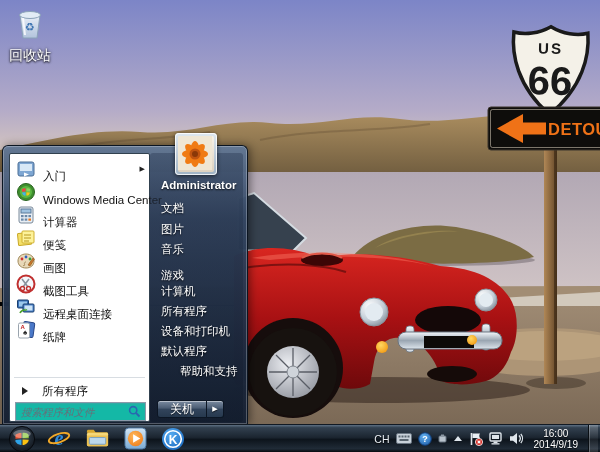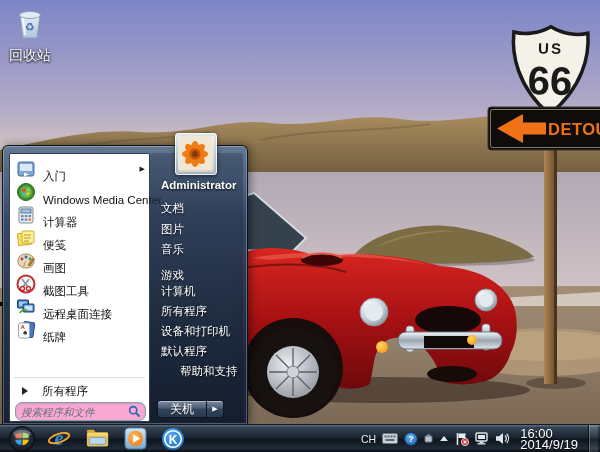"搜索程序和文件" .search-box { background: #f9a8d4 -> #14b8a6; border-radius: 7px -> 0 }
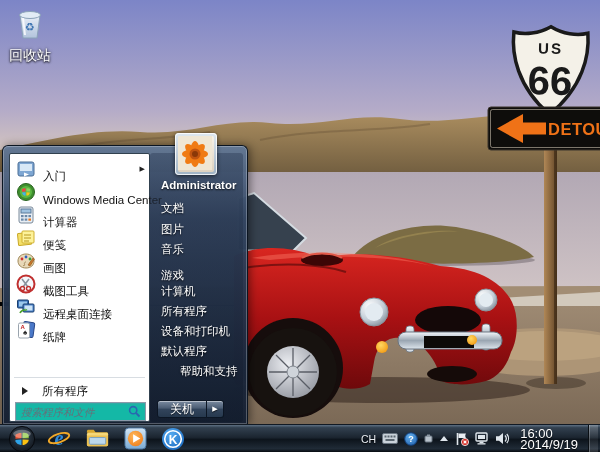"16:00" .clock { font-size: 13px -> 10px; text-align: left -> center }
